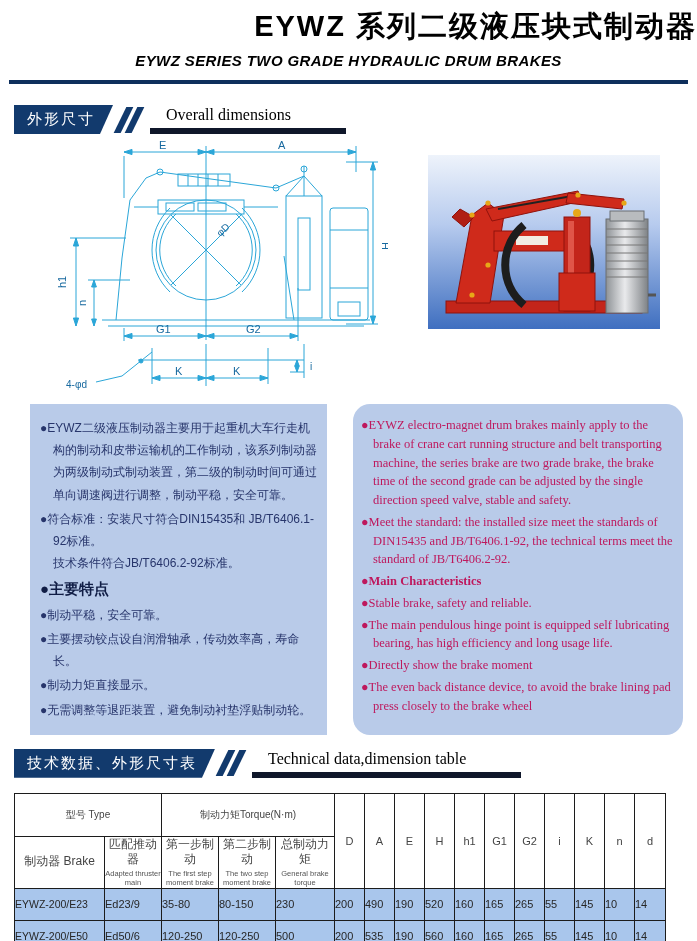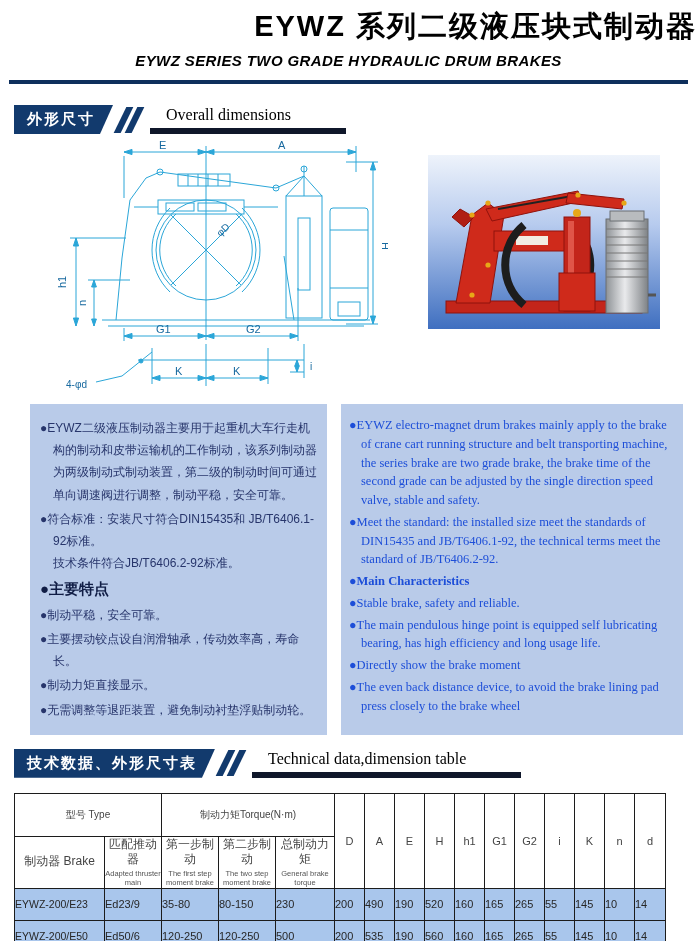"外形尺寸" .badge { font-weight: bold -> normal }
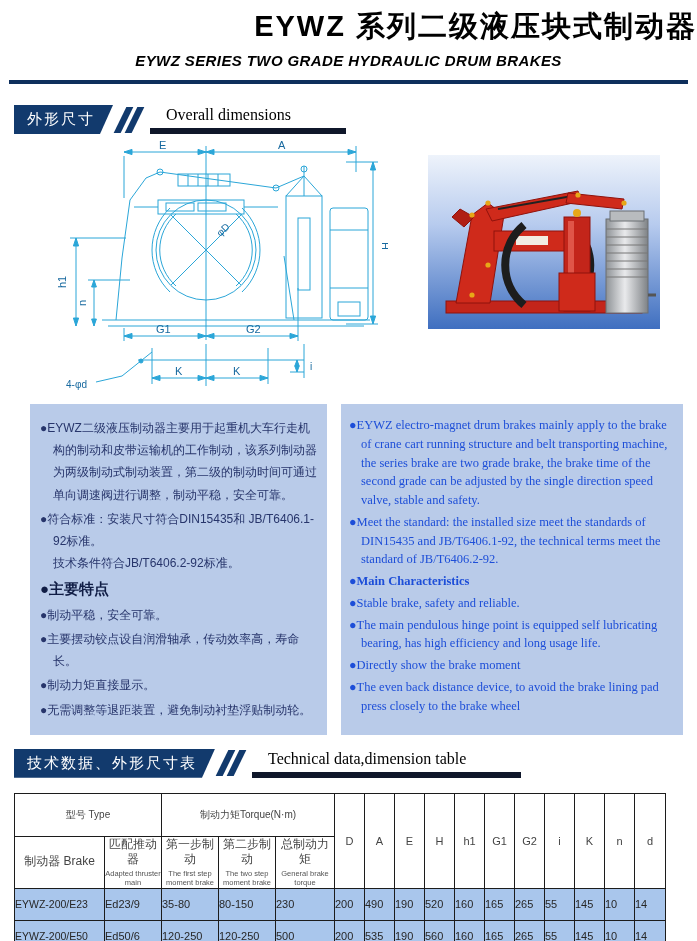"●EYWZ二级液压制动器主要用于起重机大车行走机构的制动和皮带运输机的工作制动，" .features { gap: 14px -> 26px }
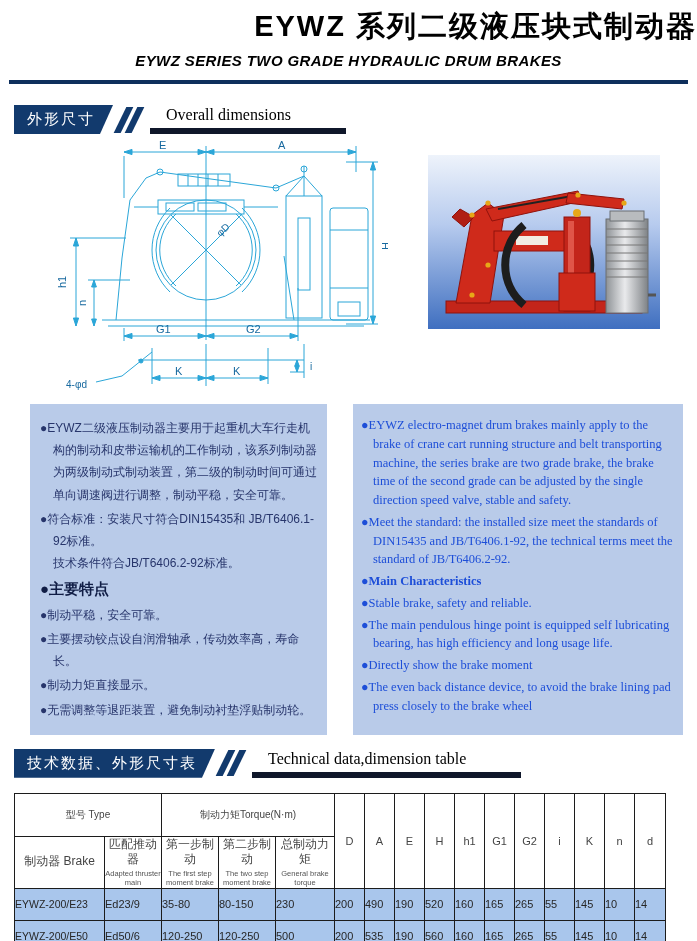"●EYWZ electro-magnet drum brakes mainly" .features-en { border-radius: none -> 17px; color: #1d4ed8 -> #be185d }
